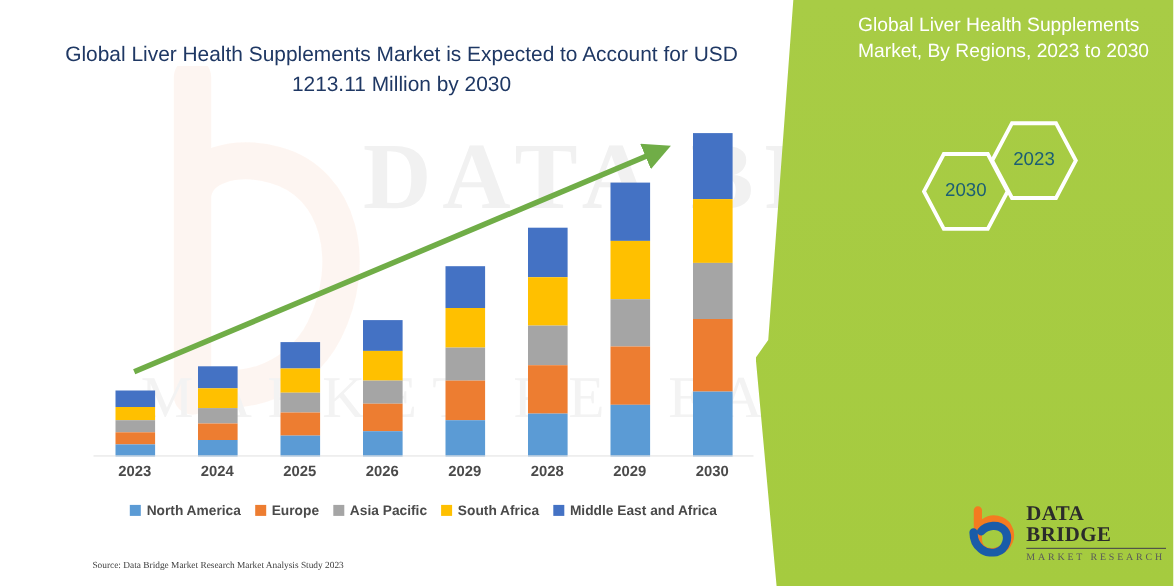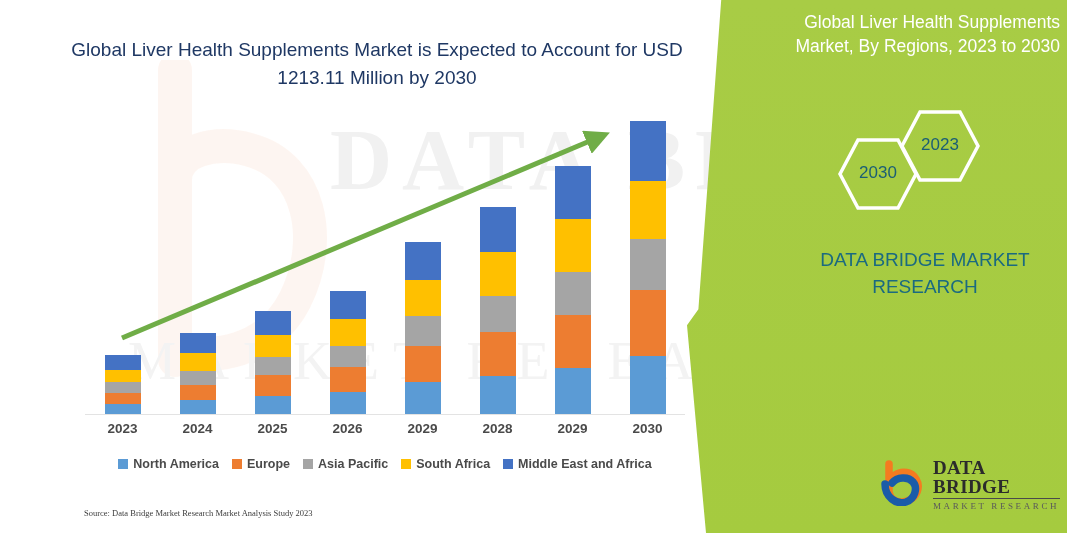"Global Liver Health Supplements Market," .green-title { text-align: right -> left }
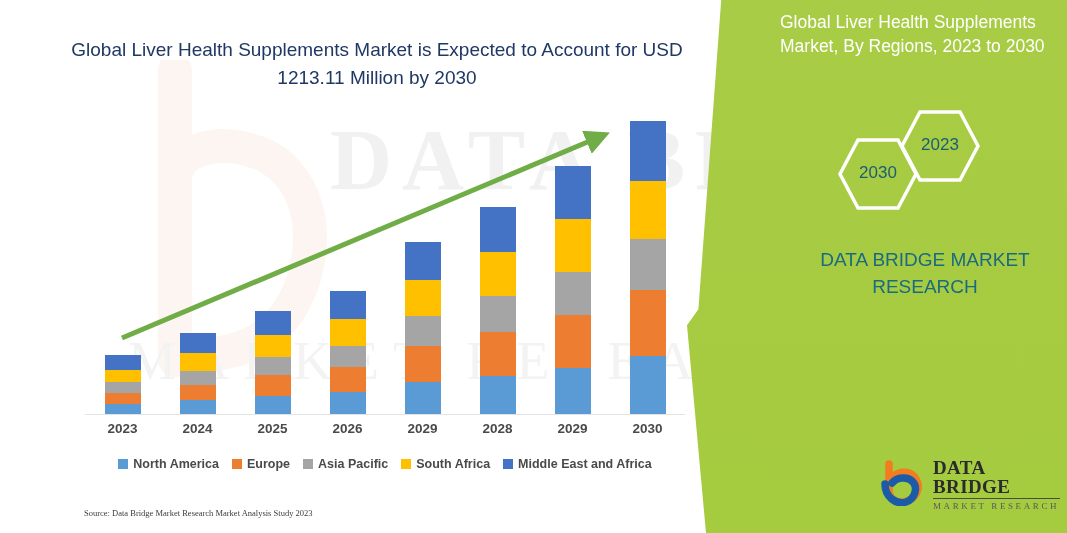"Global Liver Health Supplements Market" .chart-title { margin-left: 12px -> none }
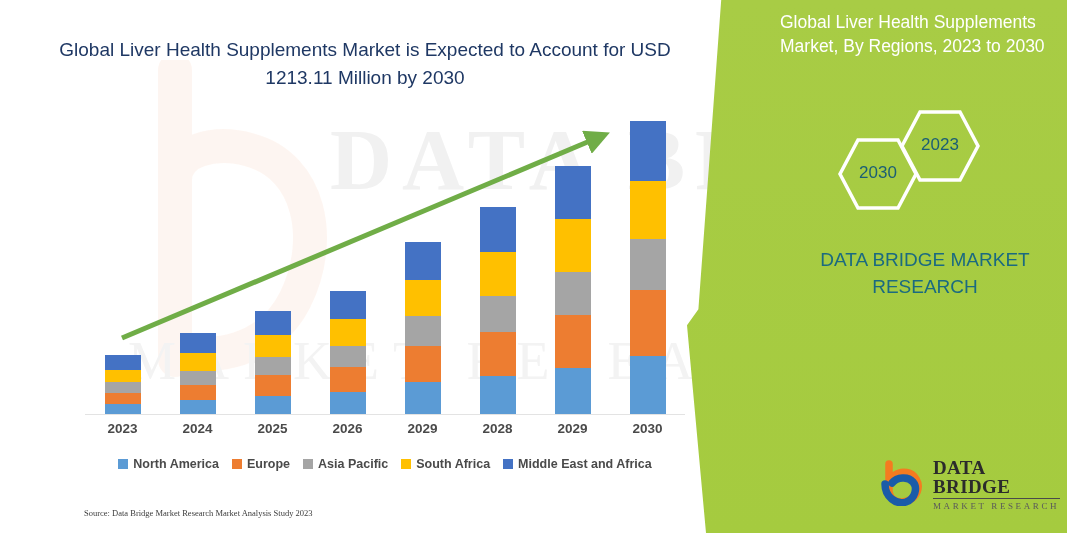"DATA BRIDGE MARKET RESEARCH" div.dbmr-text { html: <div>DATA BRIDGE MARKET RESEARCH</div> -> none }
